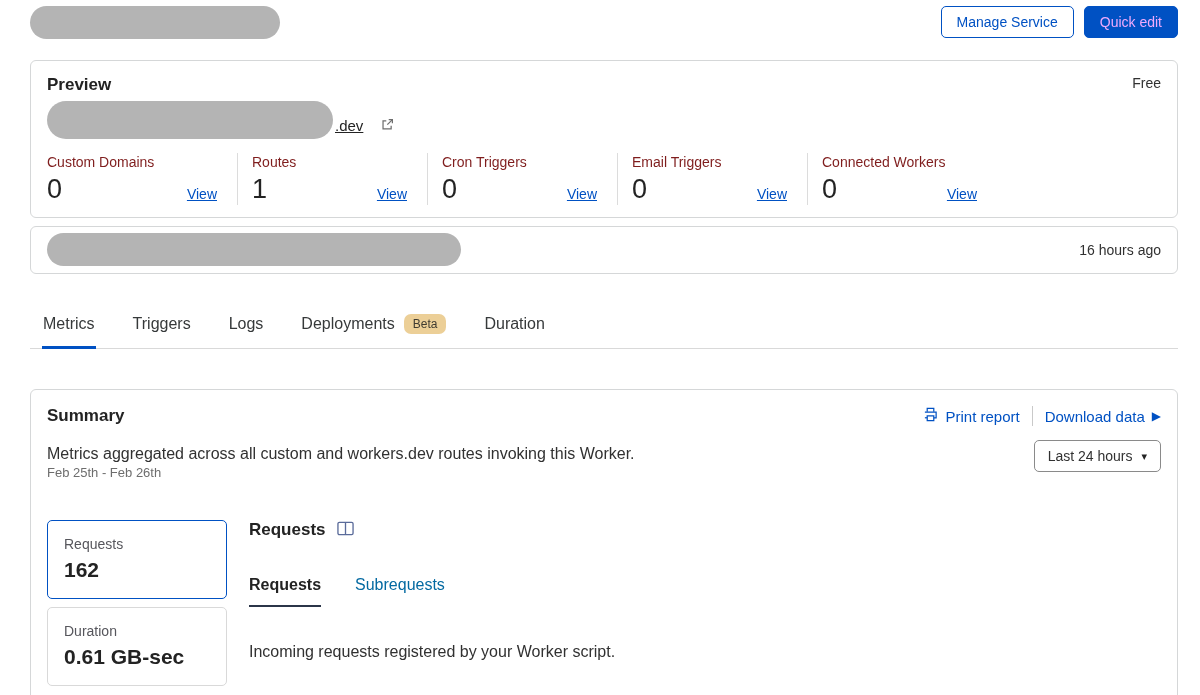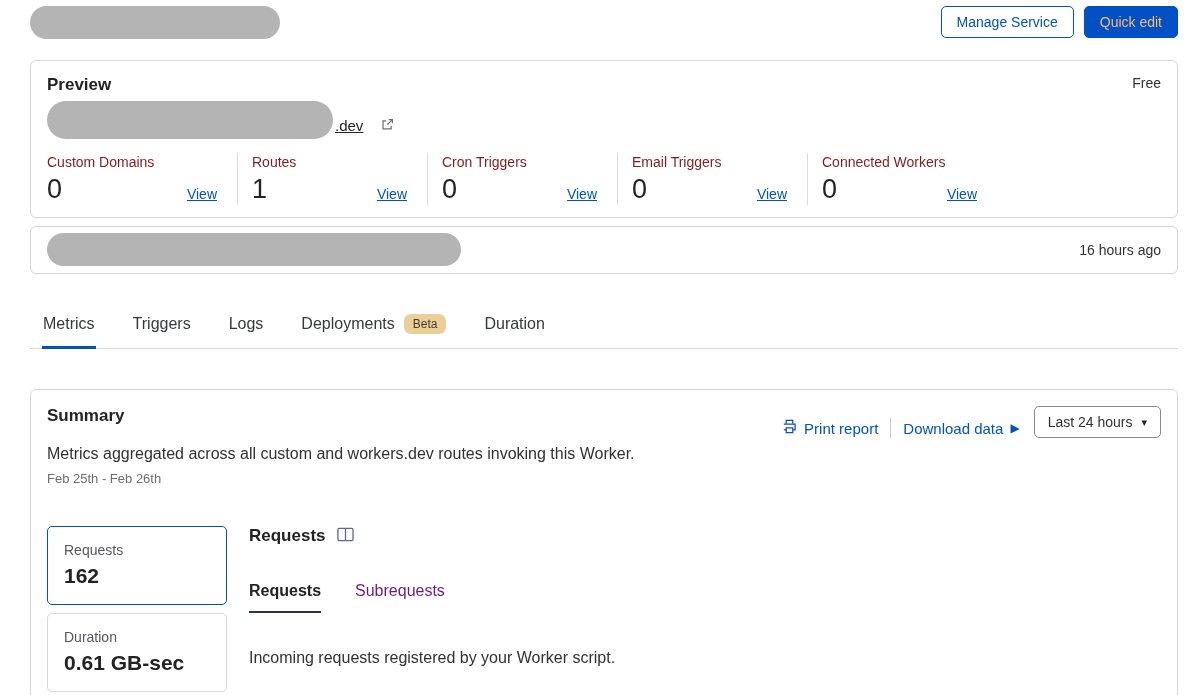"Quick edit" .btn-primary { color: #fdba74 -> #f0abfc }
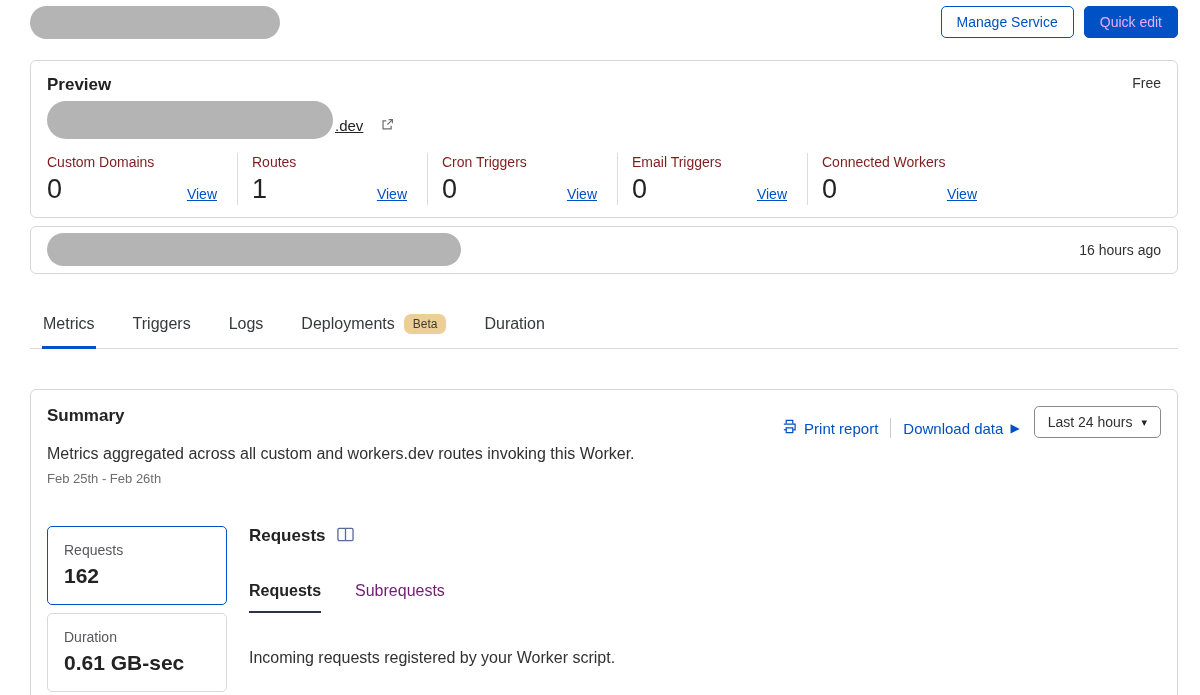"Print report" .summary-right { flex-direction: row -> column }
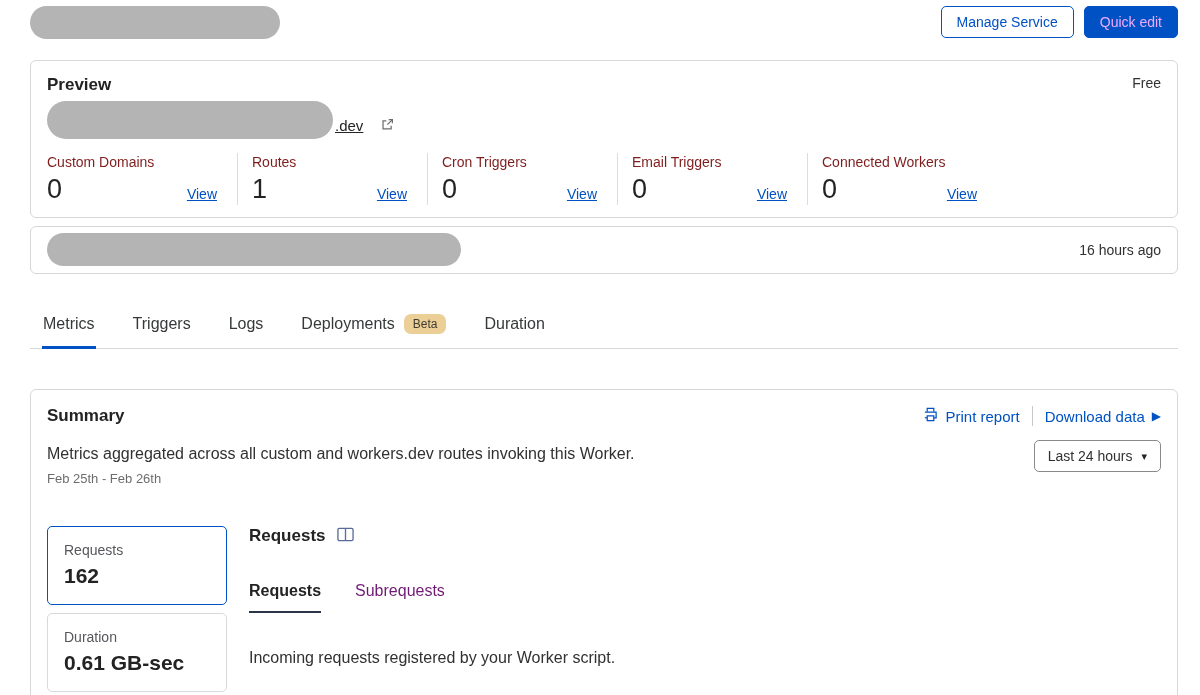"Feb 25th - Feb 26th" .summary-dates { margin-top: 8px -> 2px }
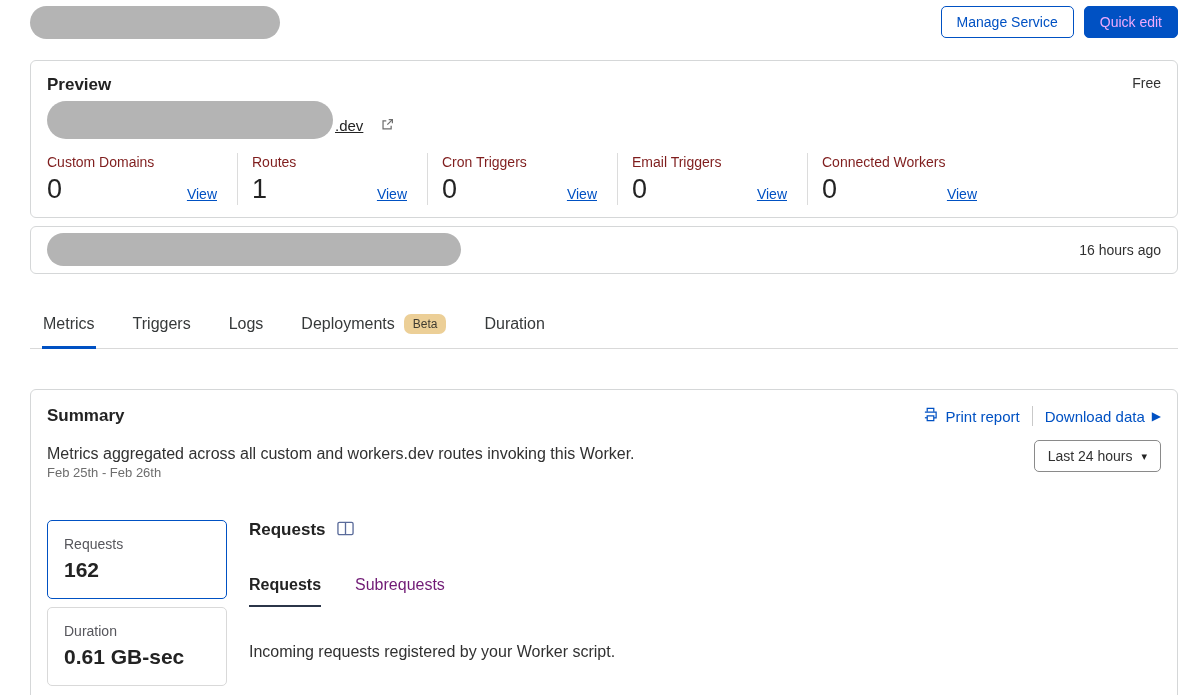"Subrequests" .subtab { color: #701a75 -> #0369a1 }
